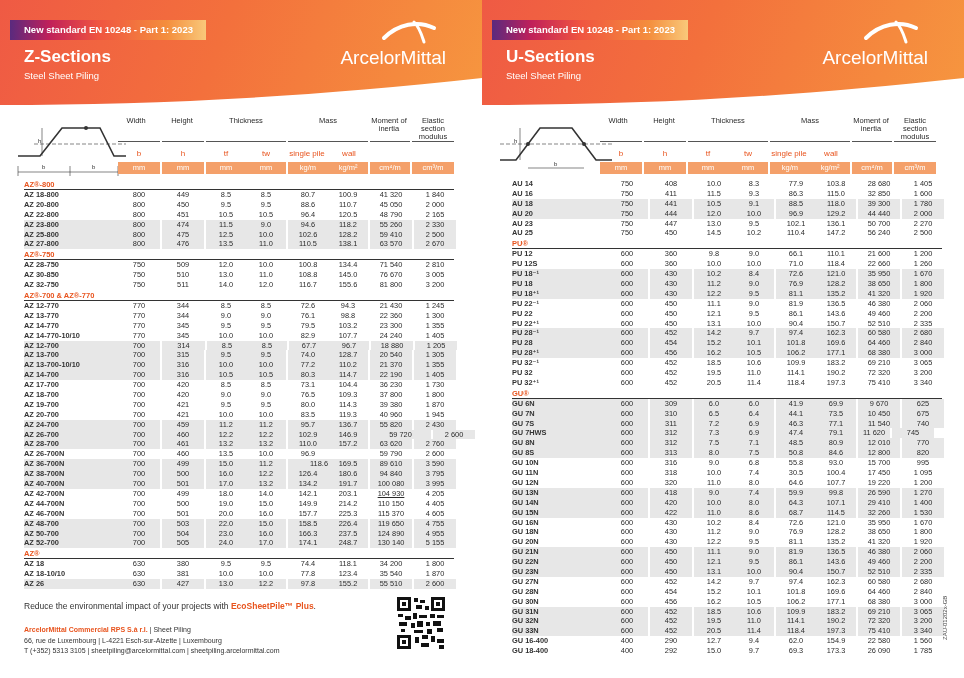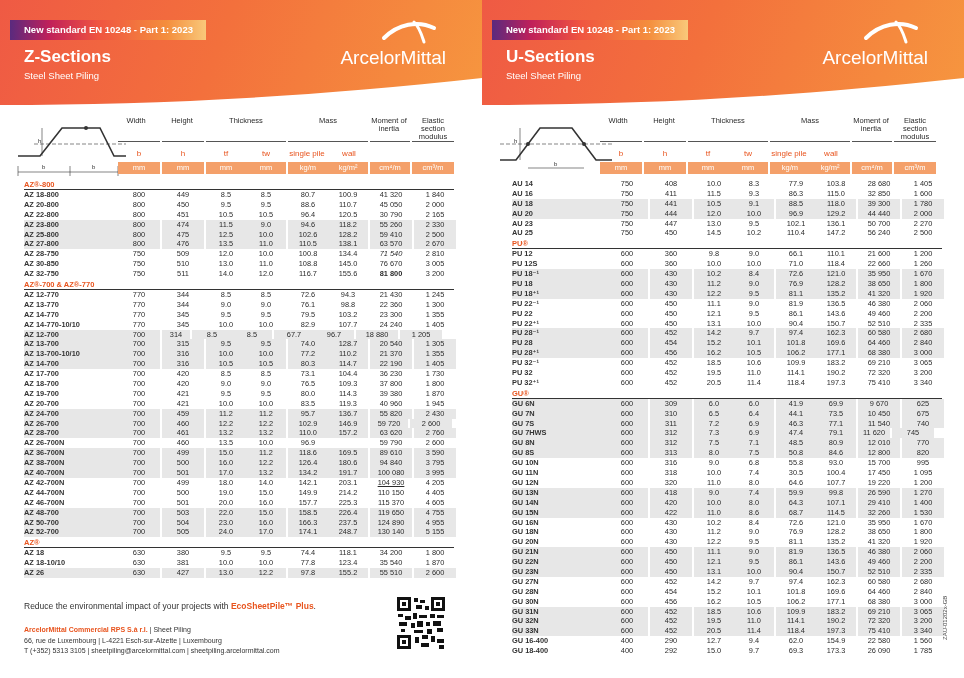"30 790" div.c { text: 30 790 -> 48 790 }
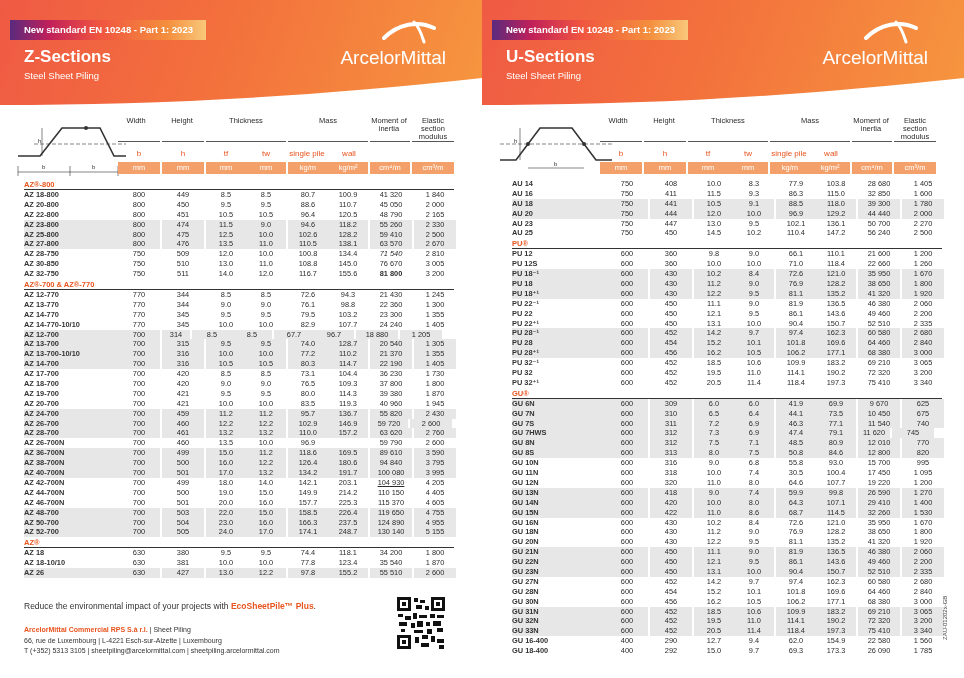"AZ®-750" div.grp-title { html: none -> <div>AZ®-750</div> }
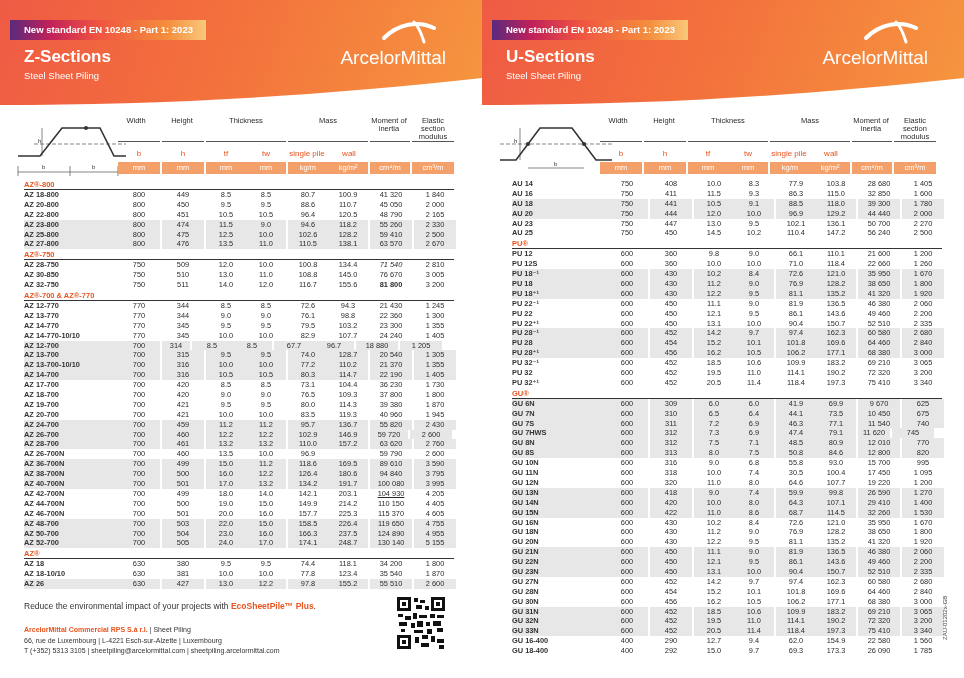"71 540" div.c { font-style: italic -> none }
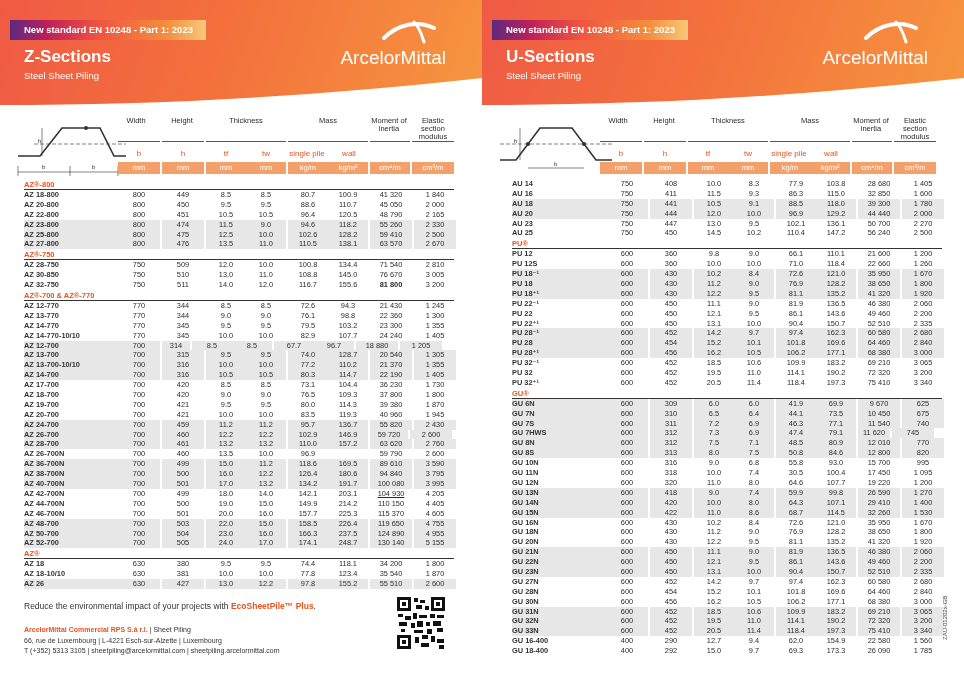"81 800" div.c { font-weight: bold -> none }
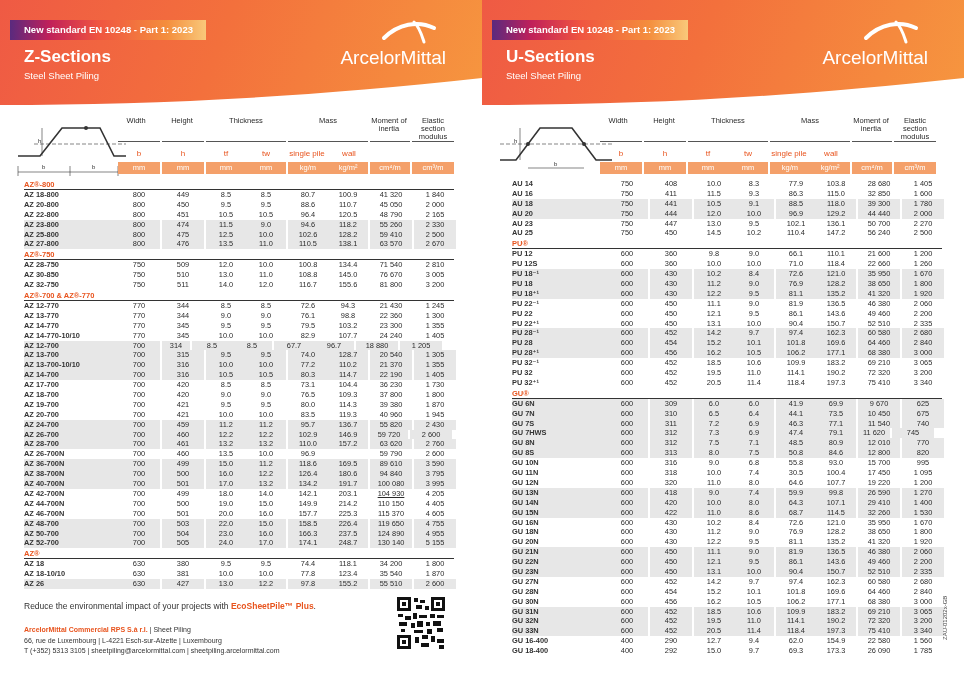"314" div.c { width: 28px -> 43px }
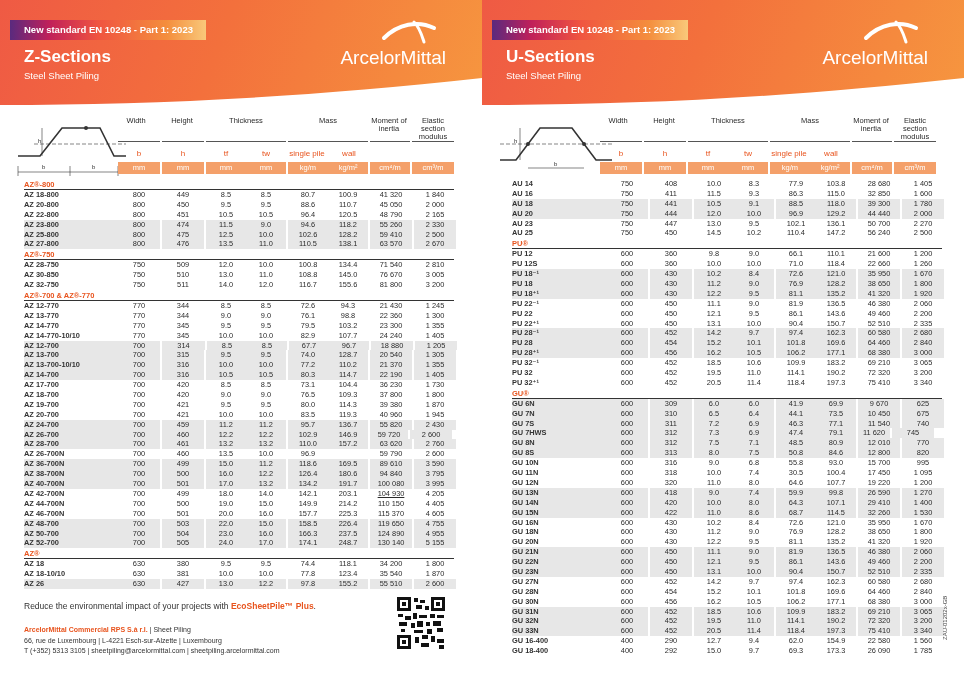"59 720" div.c { width: 38px -> 61px }
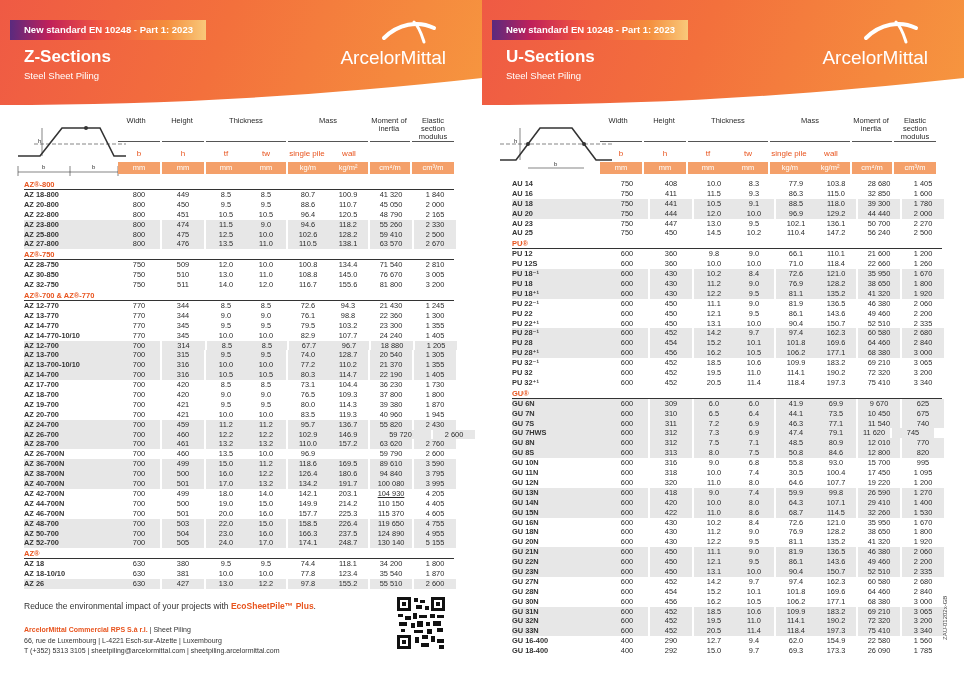"118.6" div.c { text-align: none -> right }
